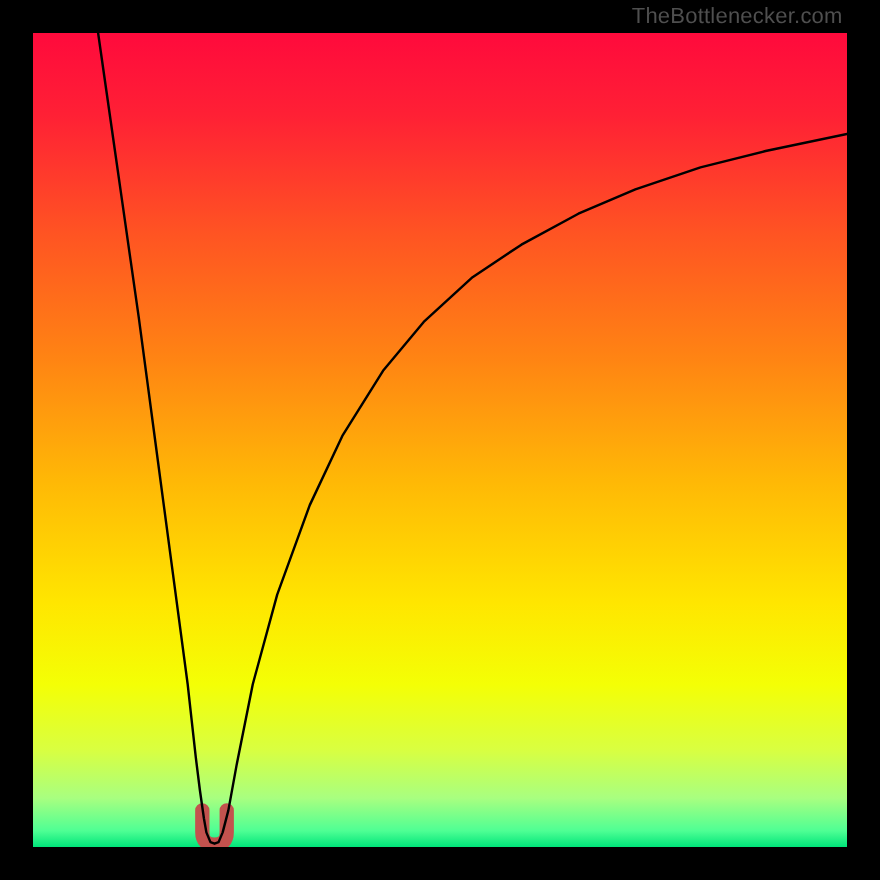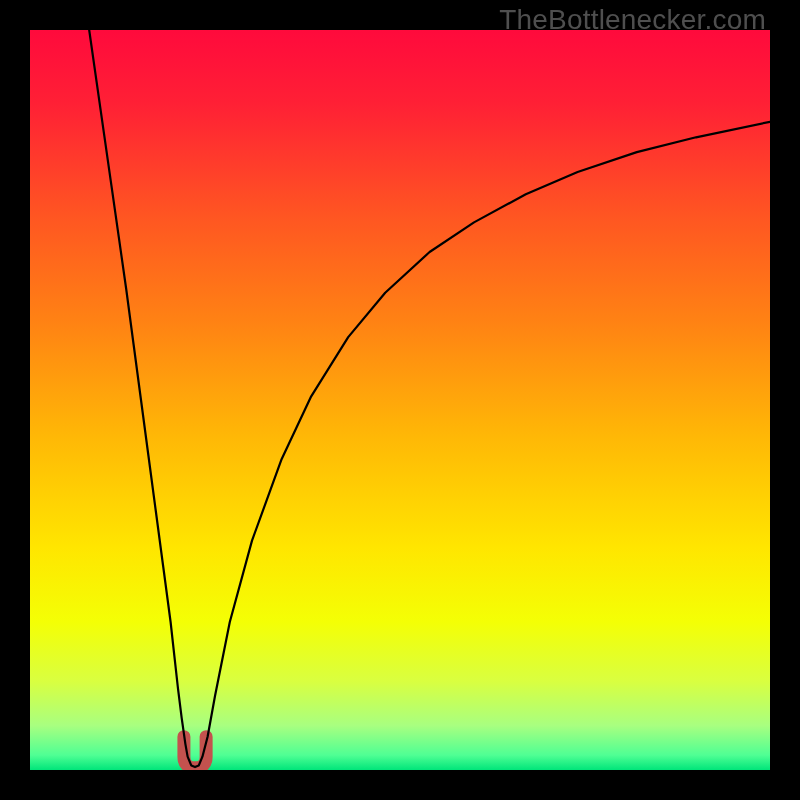"TheBottlenecker.com" #watermark { font-size: 28px -> 20px }
